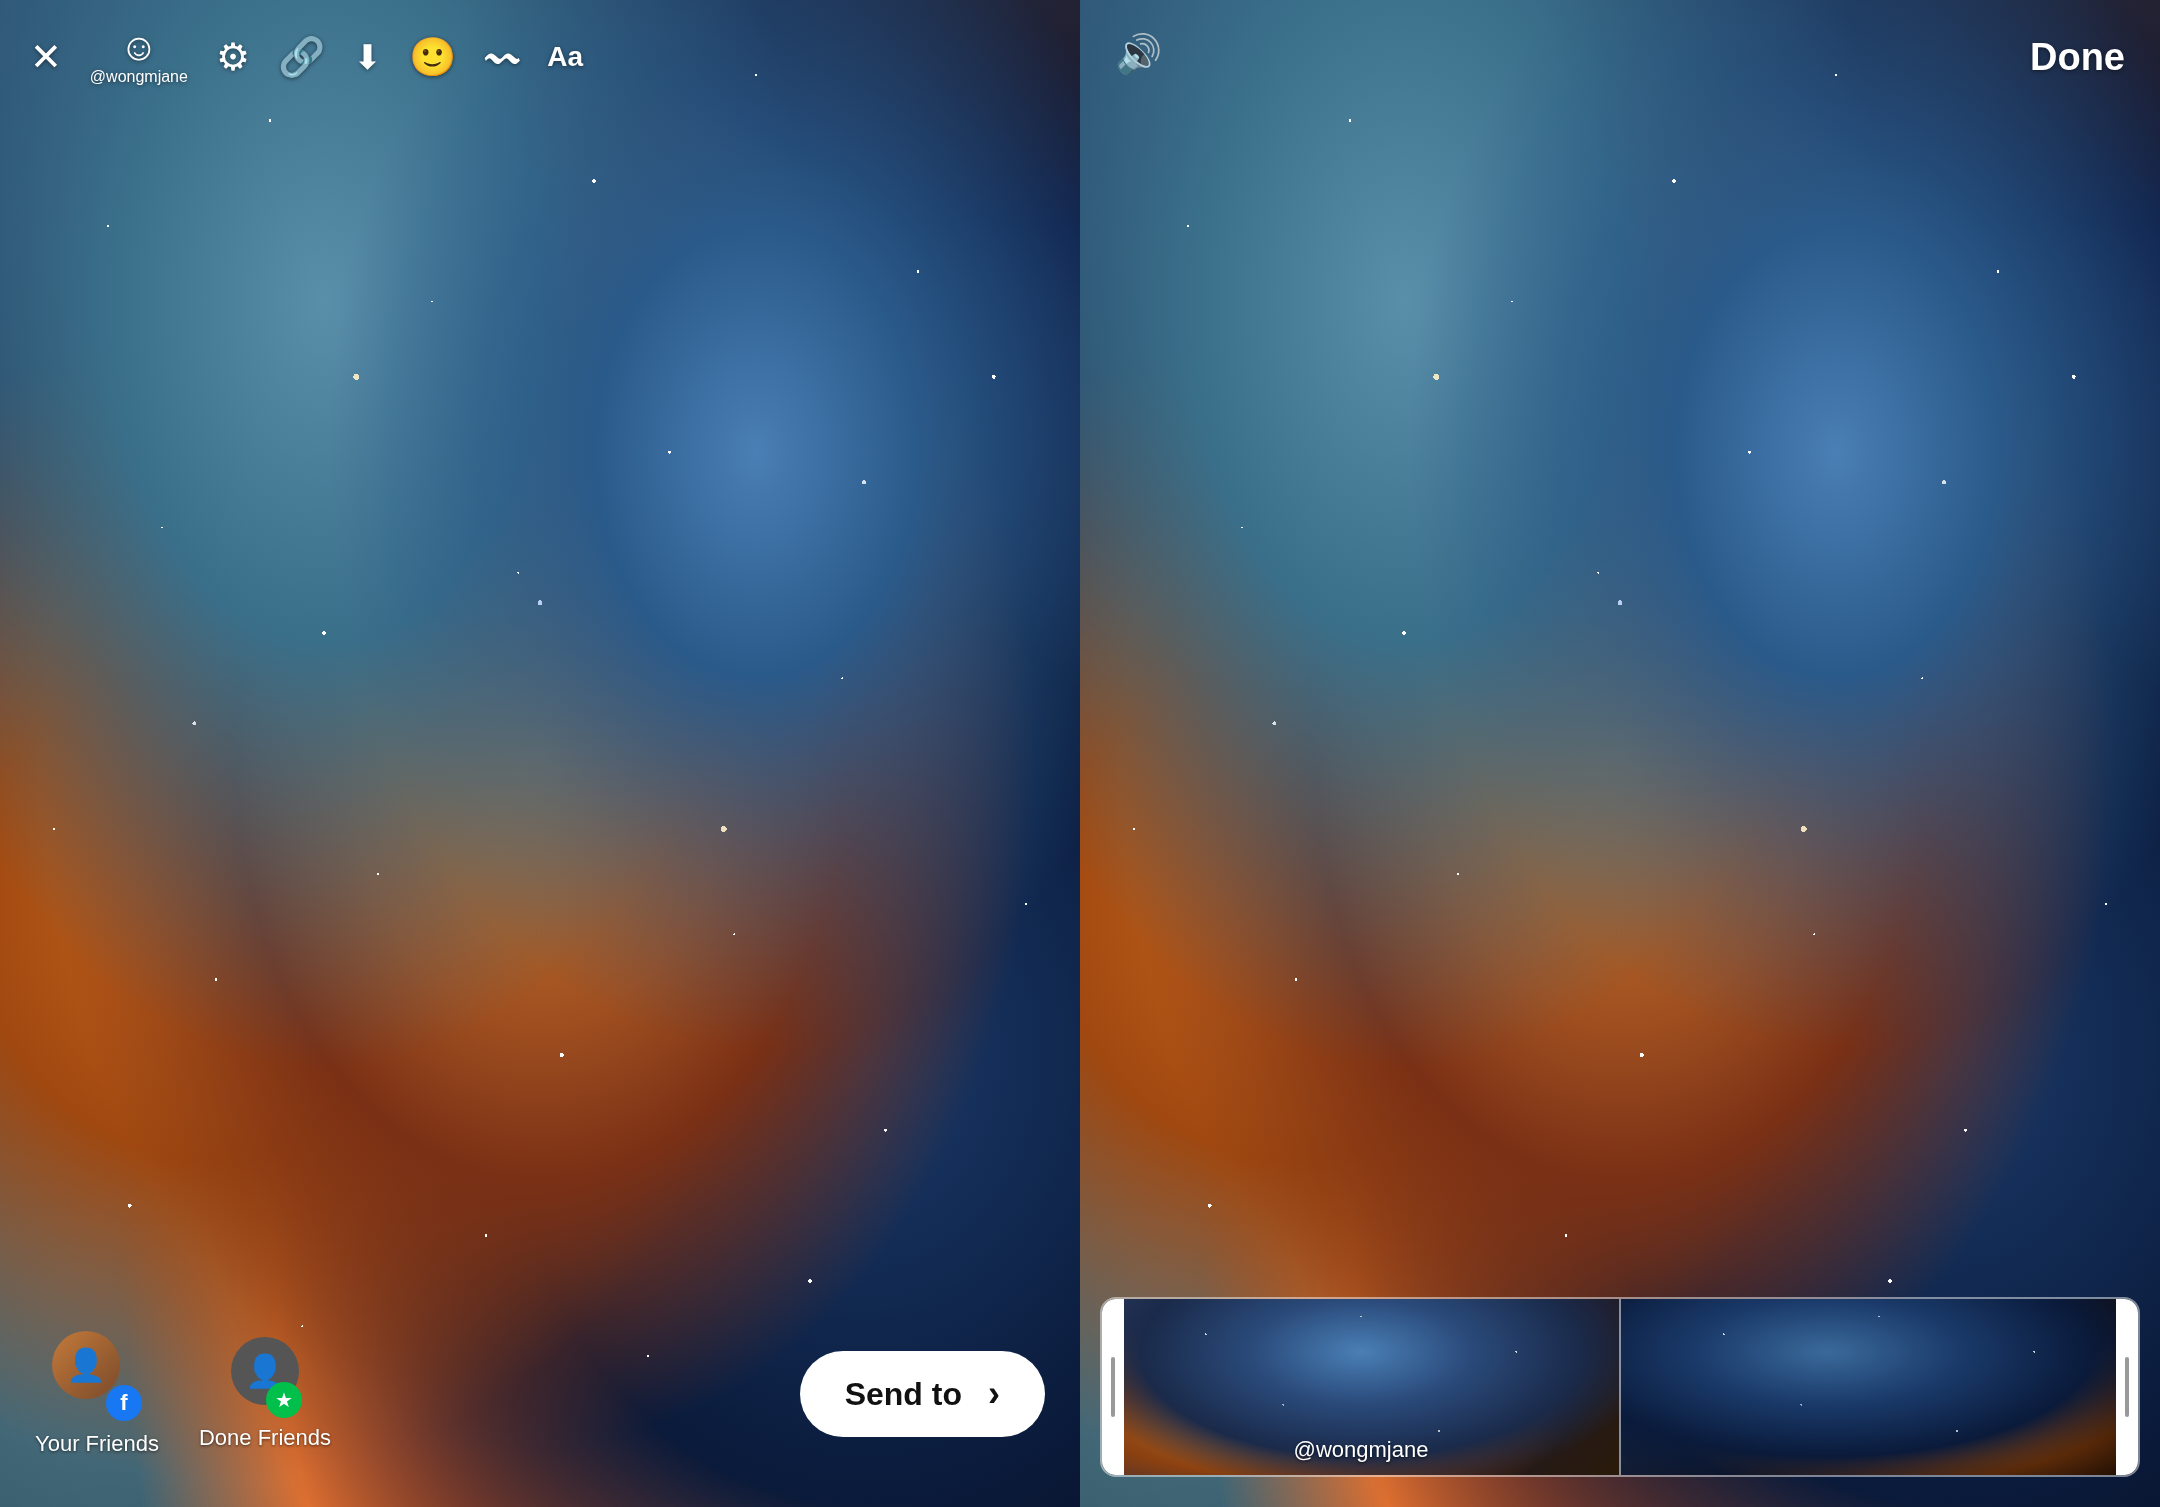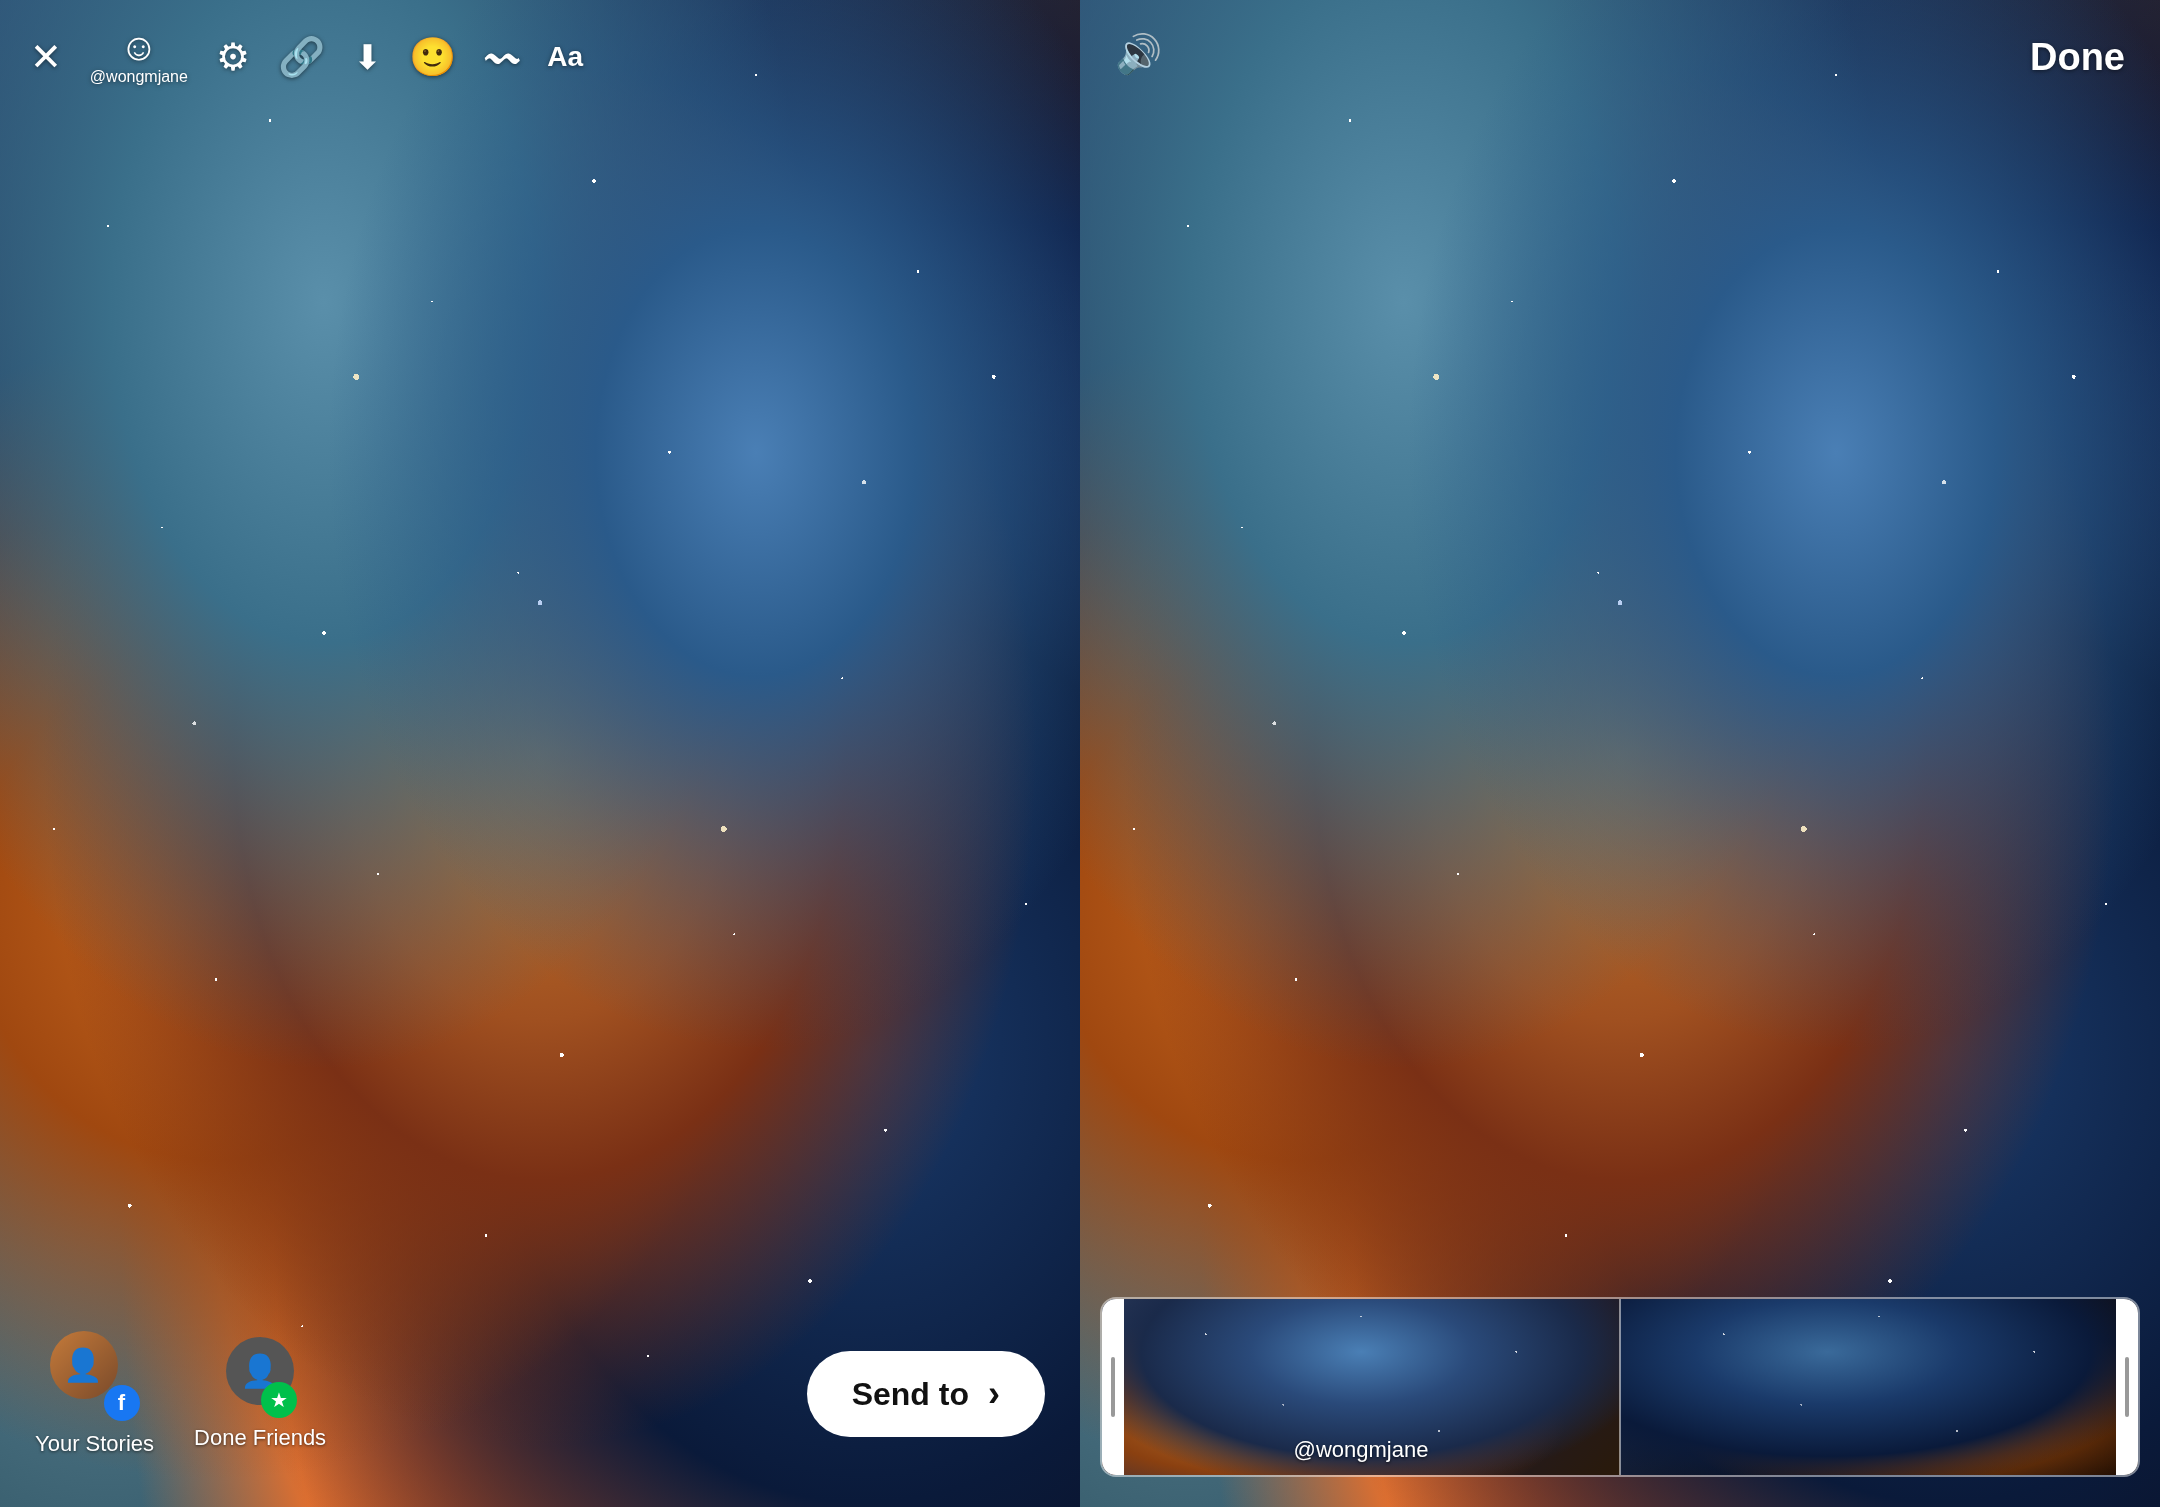"Send to" .send-to-btn { gap: 19px -> 26px }
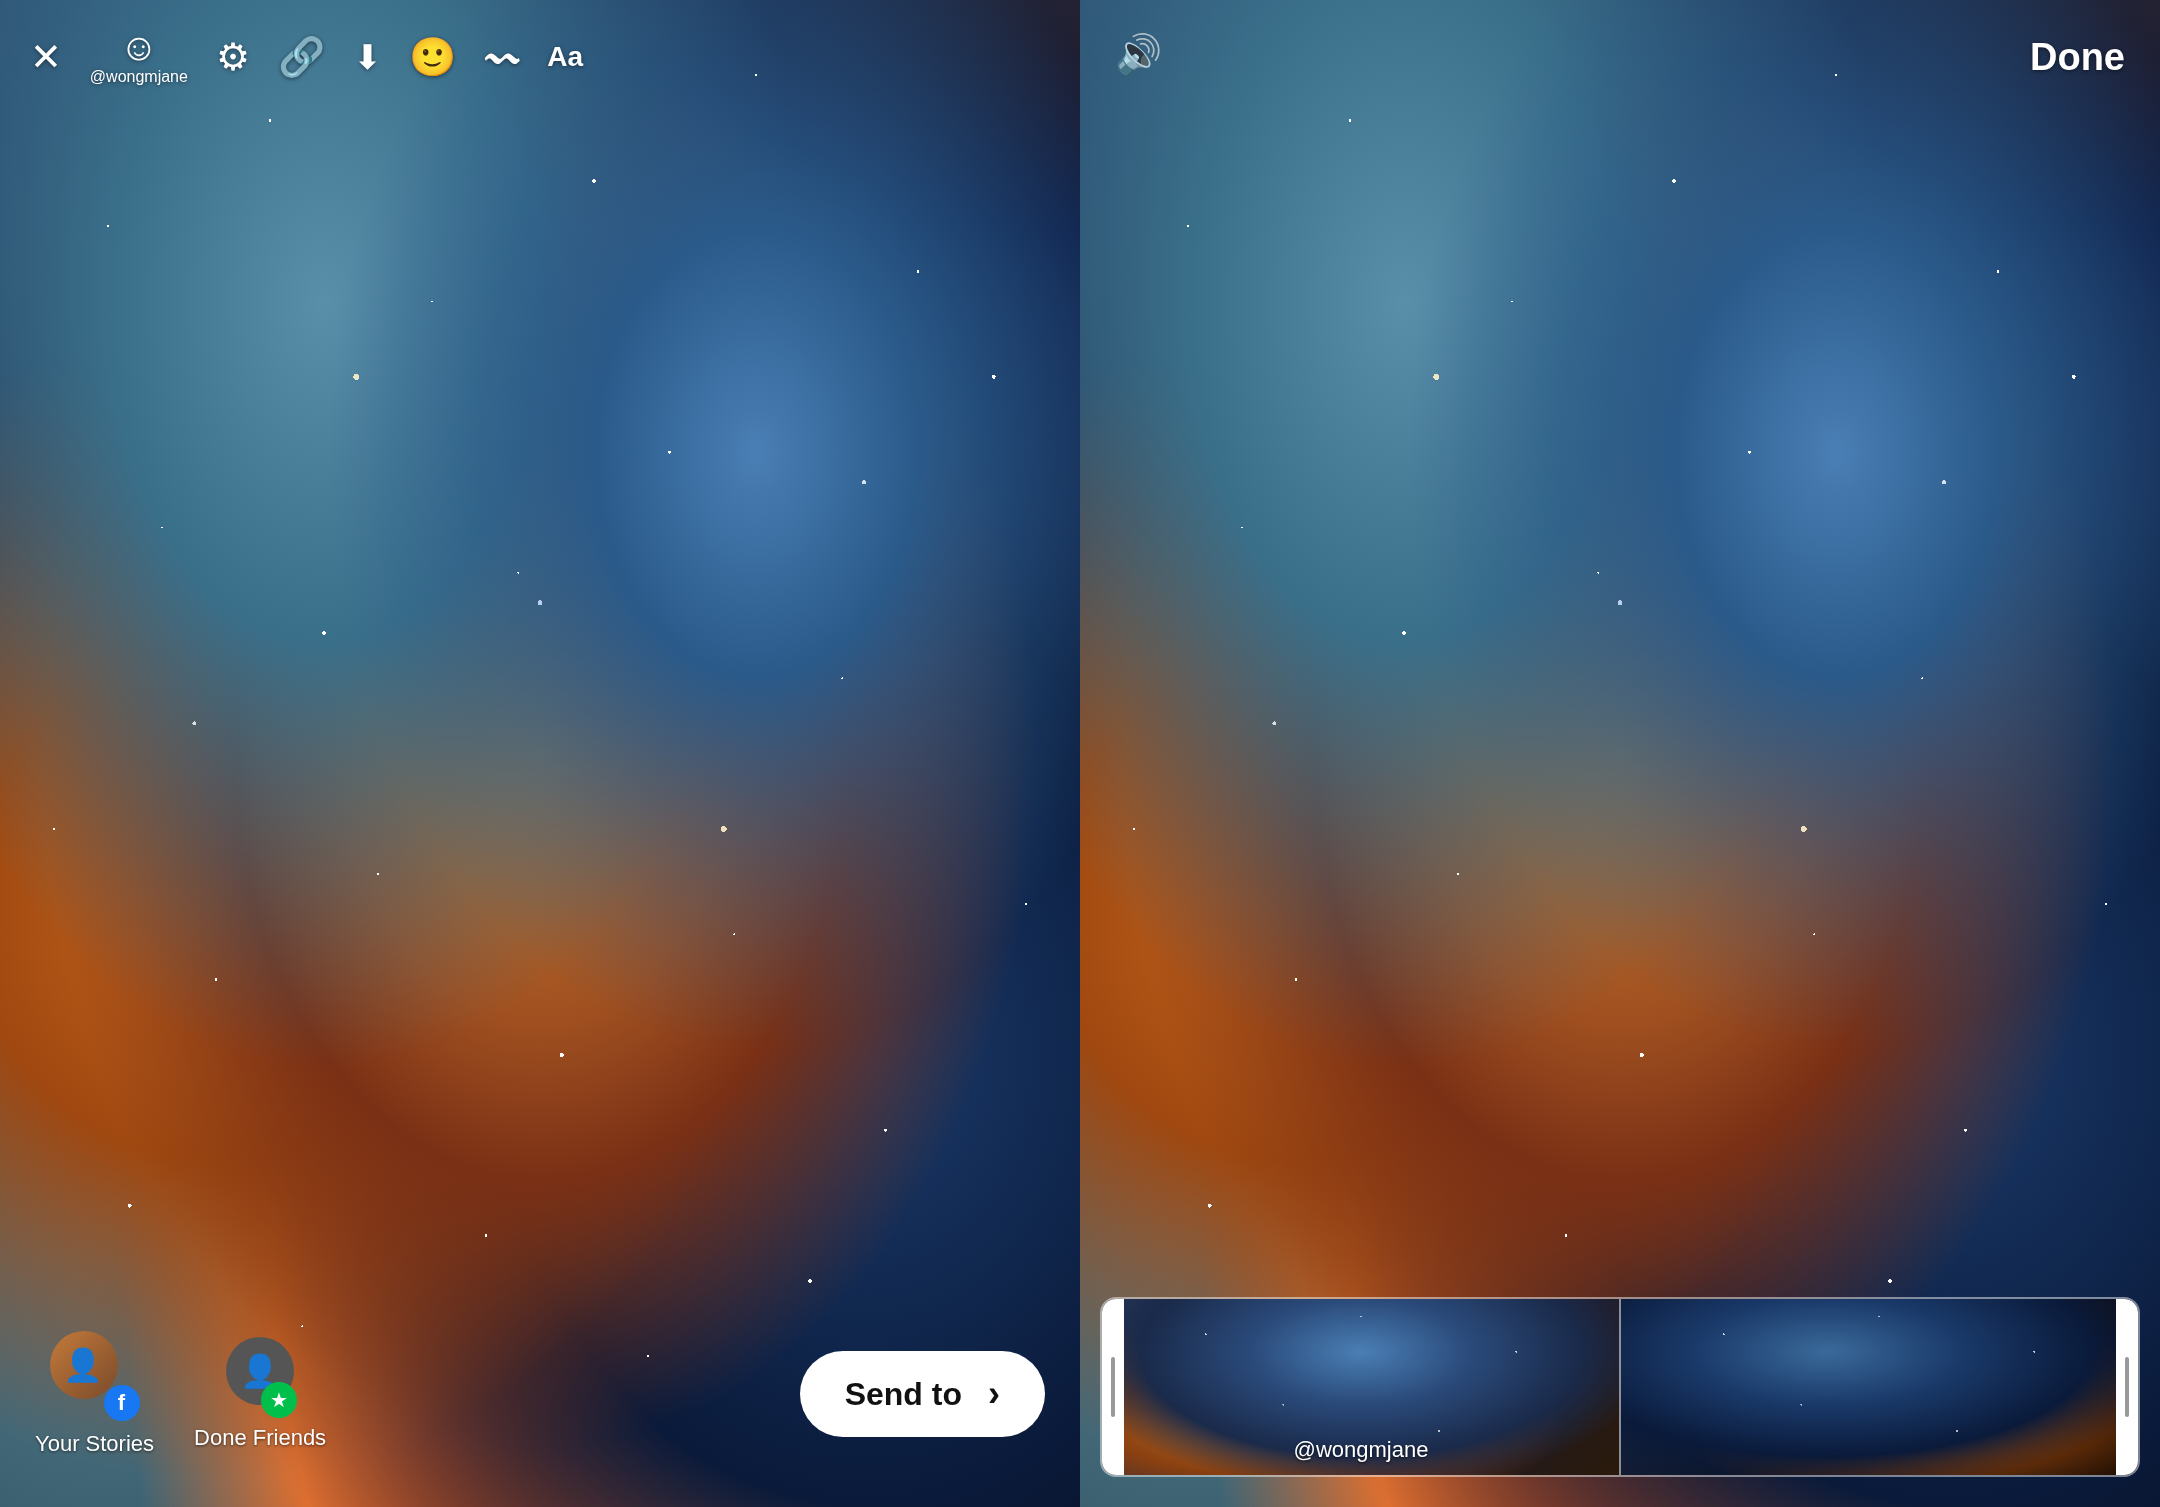"Your Stories" span.story-label { text: Stories -> Friends }
